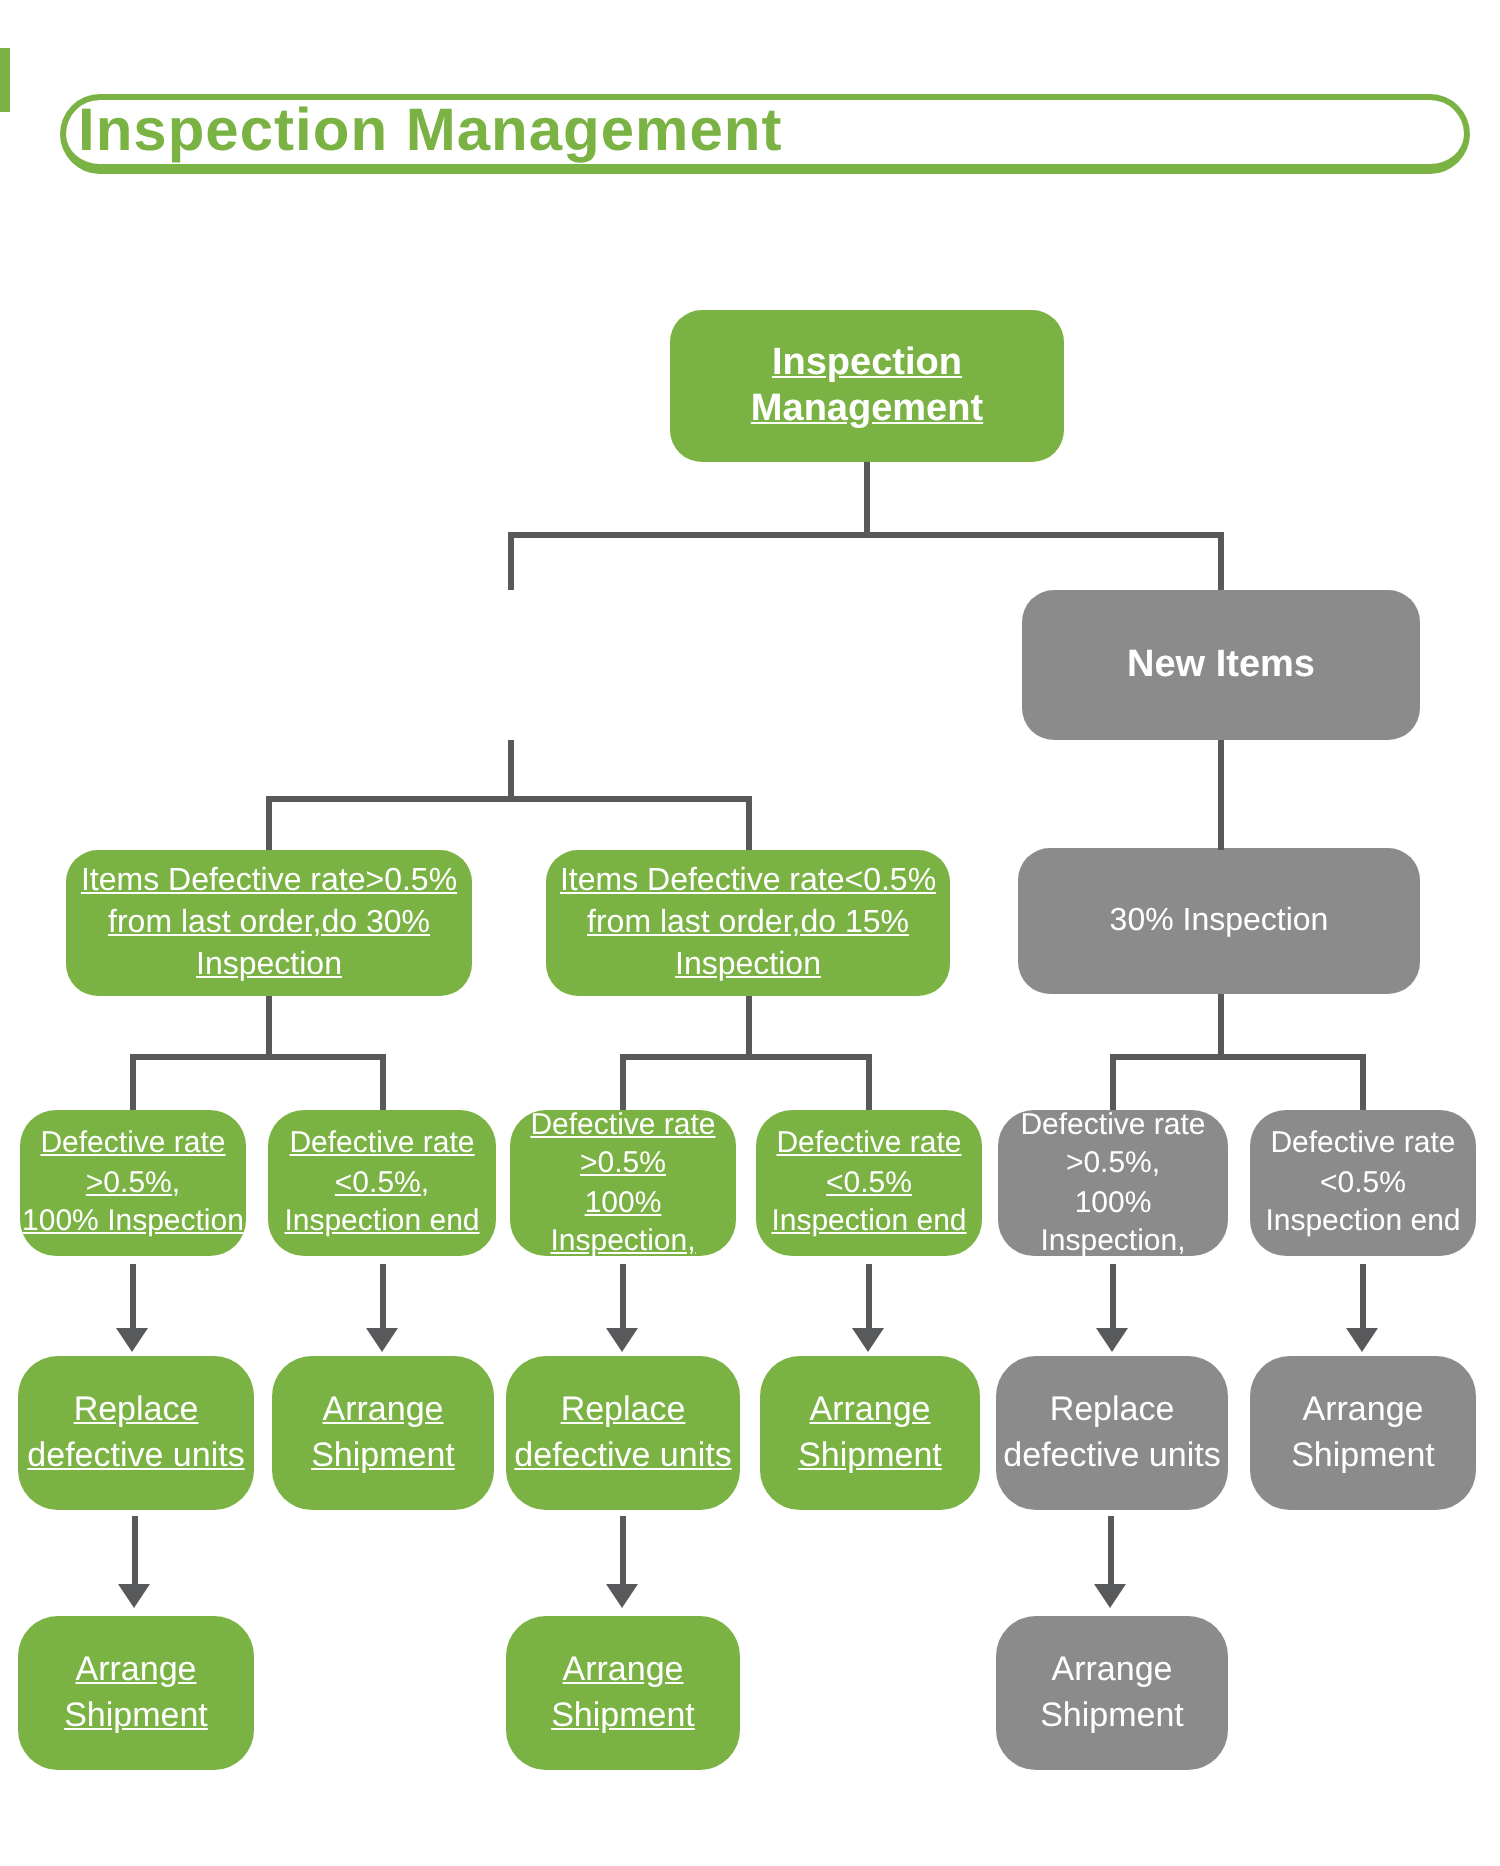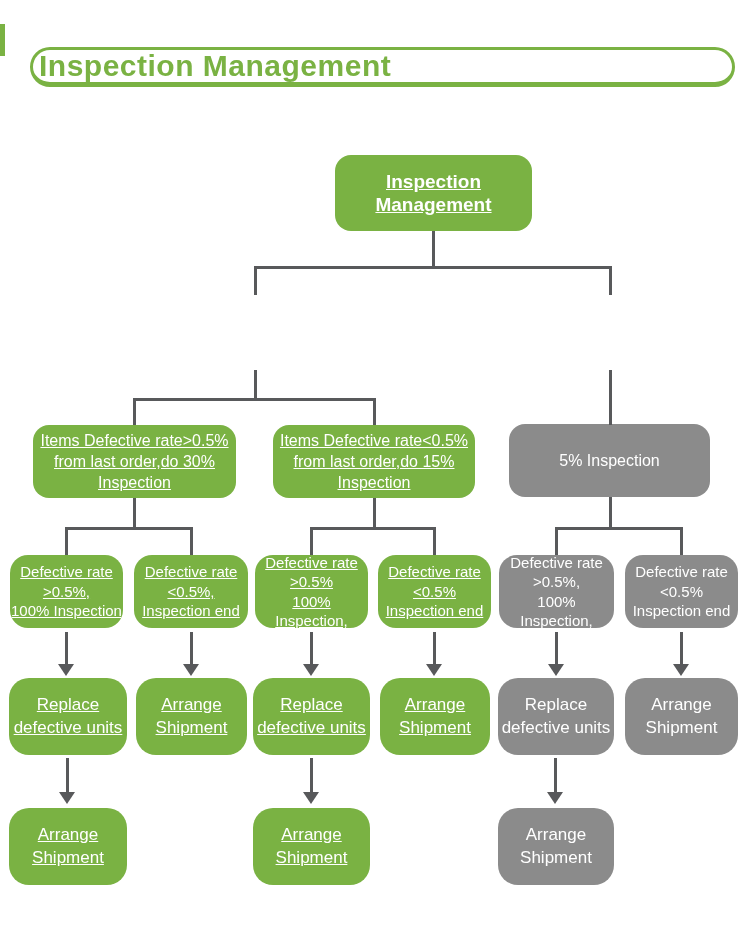"New Items" div.node { html: none -> <div>New Items</div> }
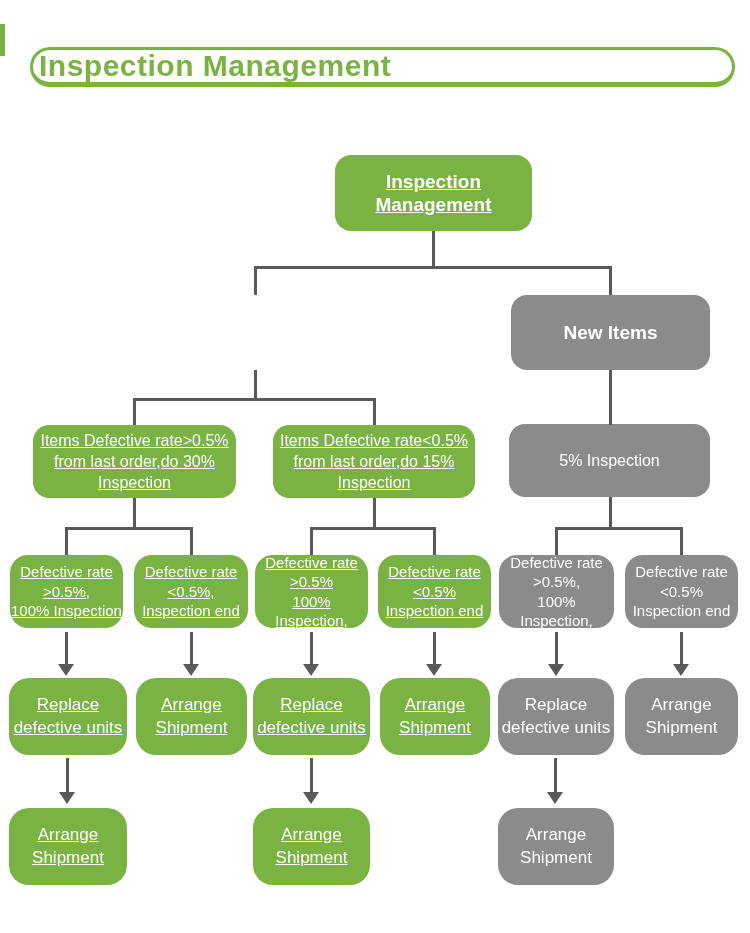"5% Inspection" div.node { text: 5% -> 30% }
